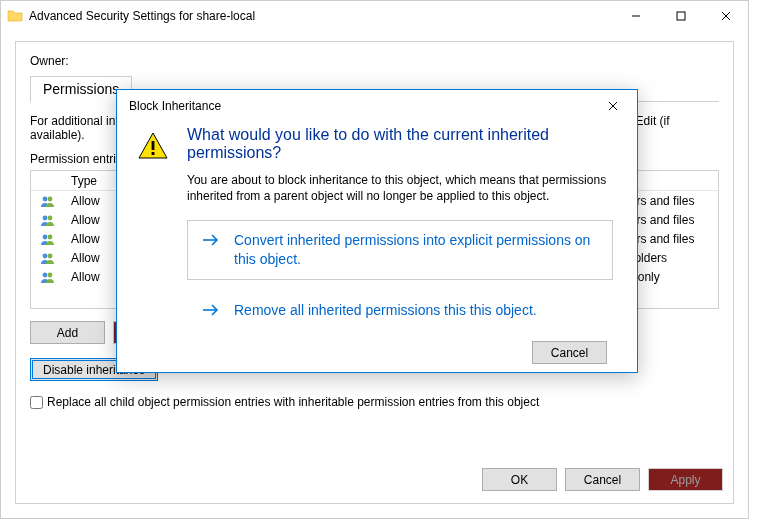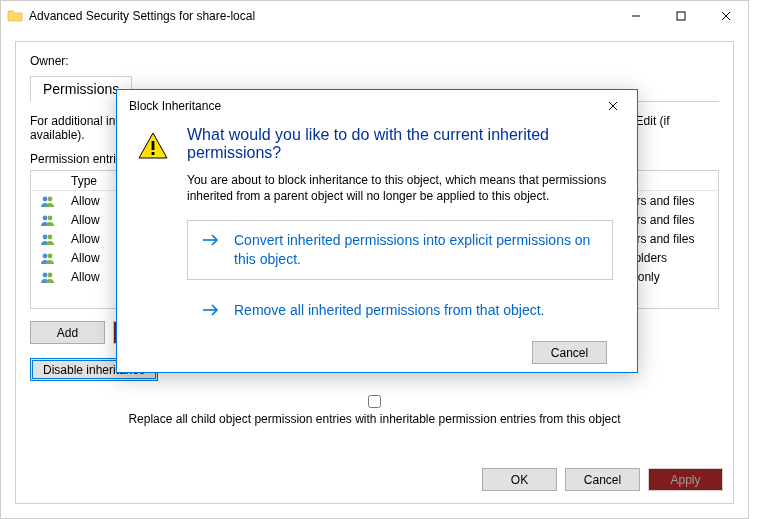"Remove all inherited permissions from" span.txt { text: from that -> this this }
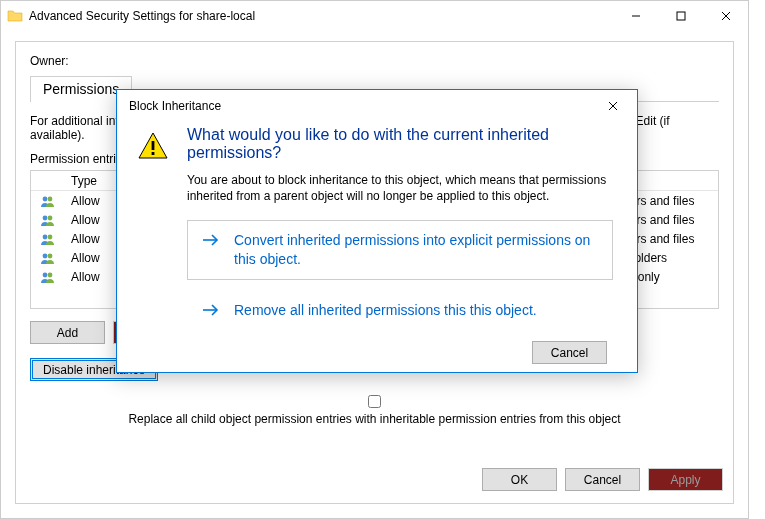"Replace all child object permission" .chk-row { flex-direction: column -> none }
